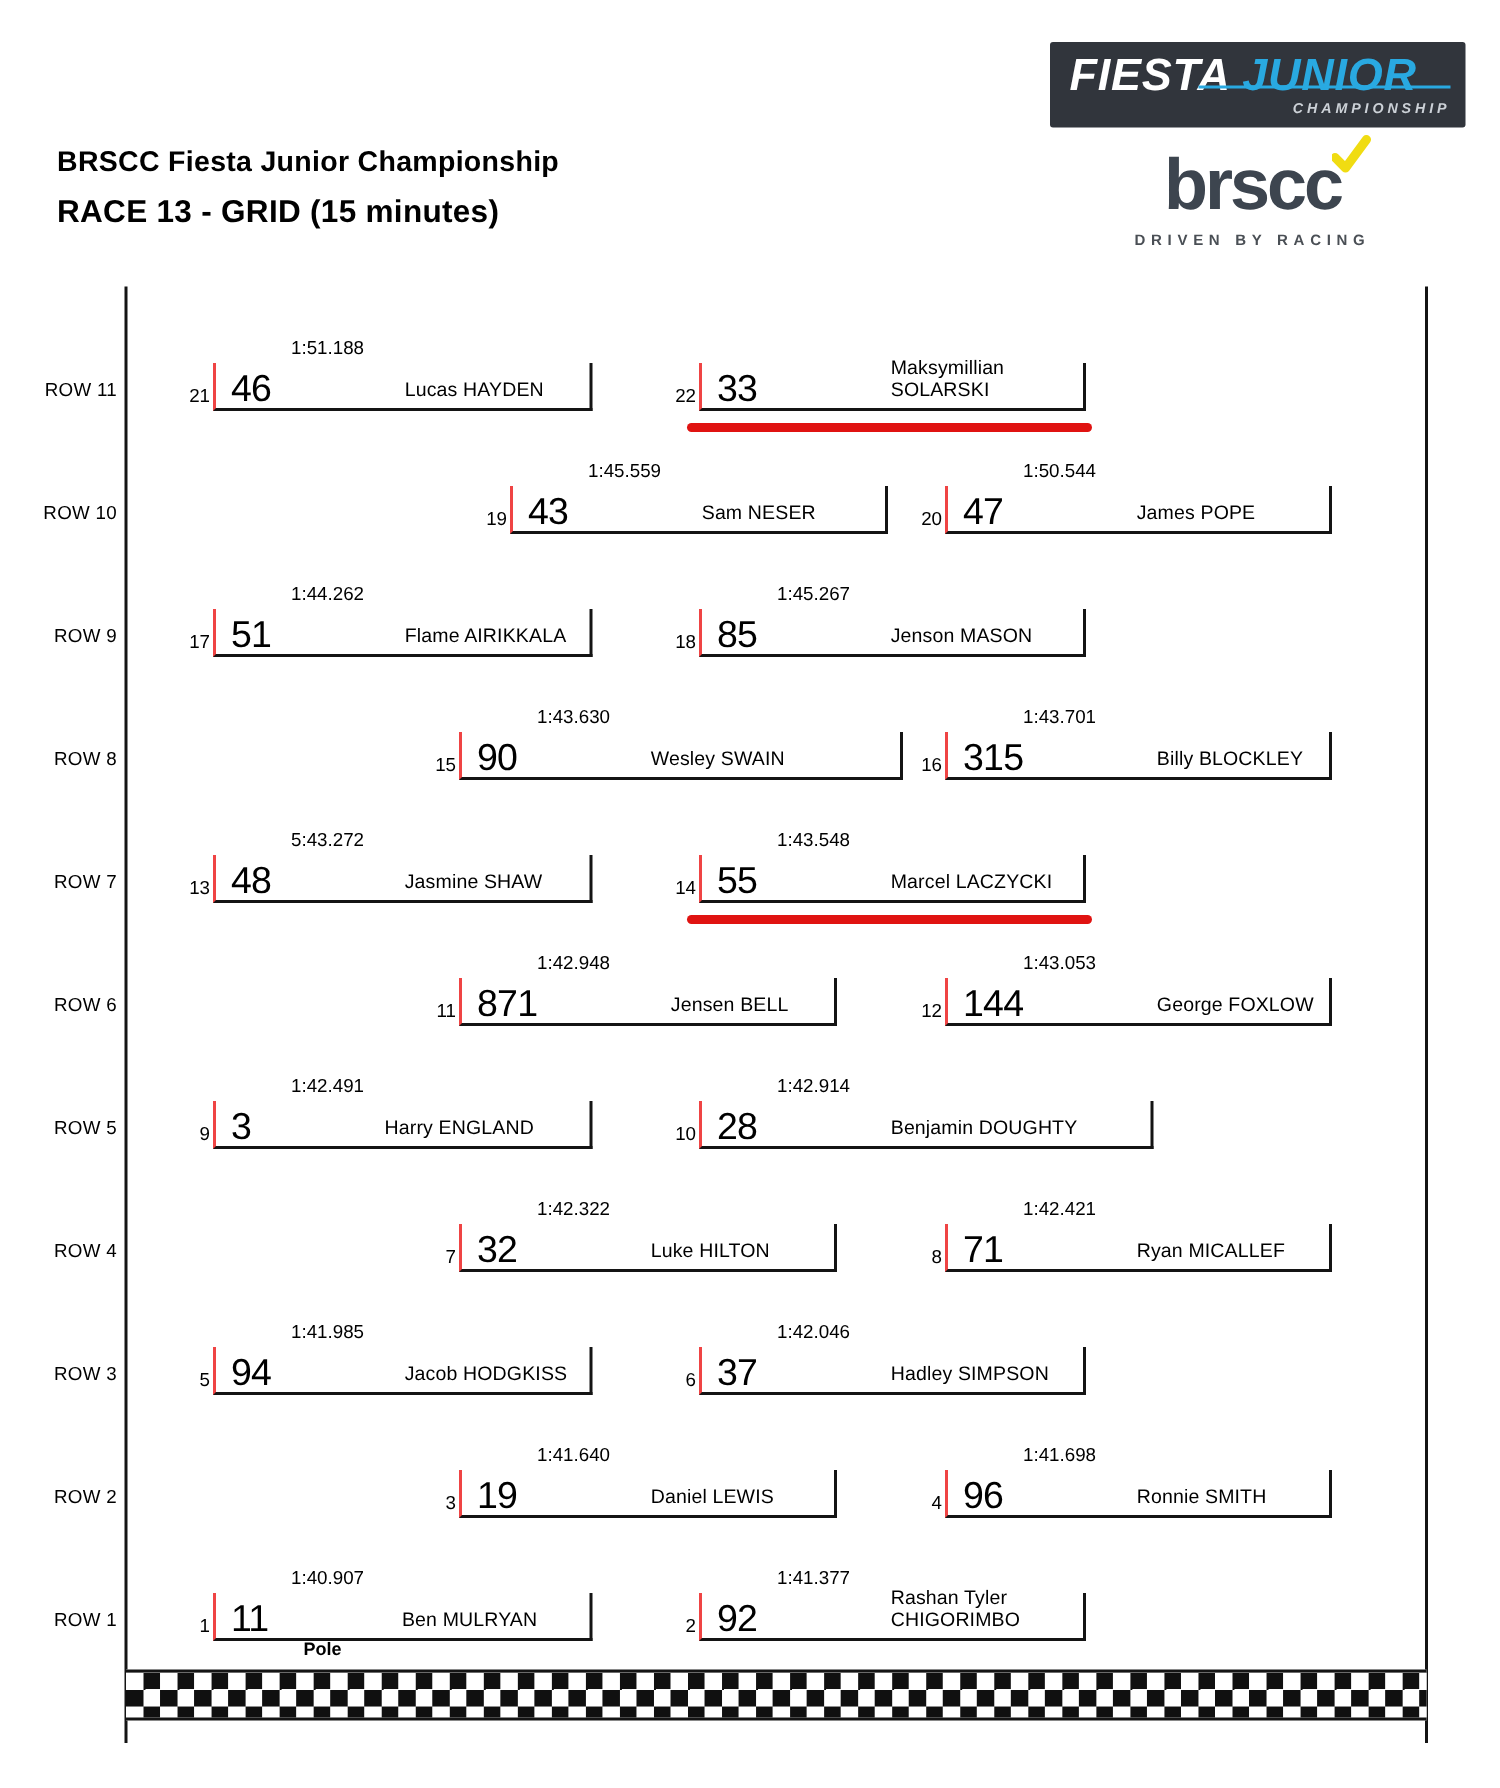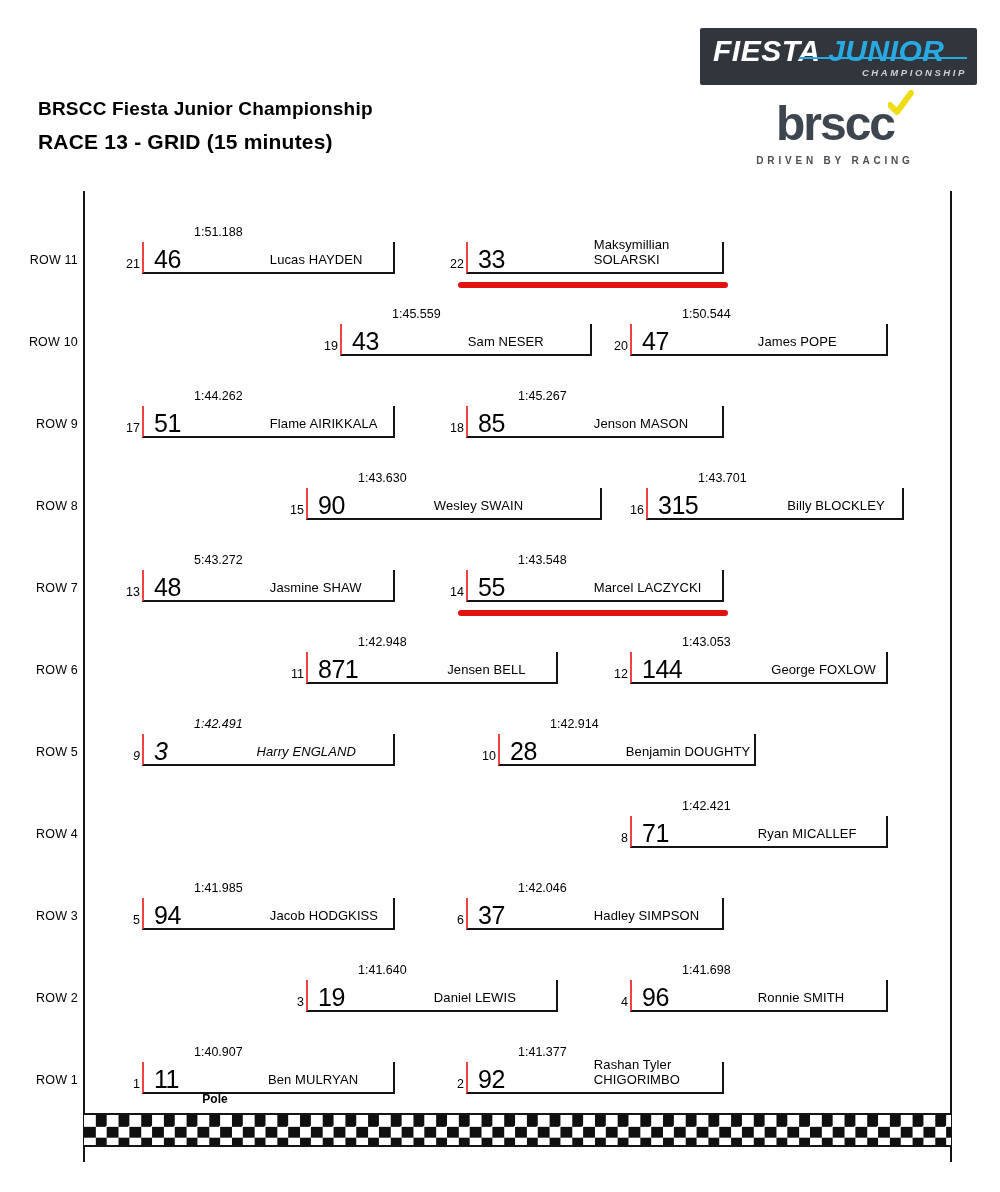"1:43.701" div.entry { margin-left: 16px -> none }
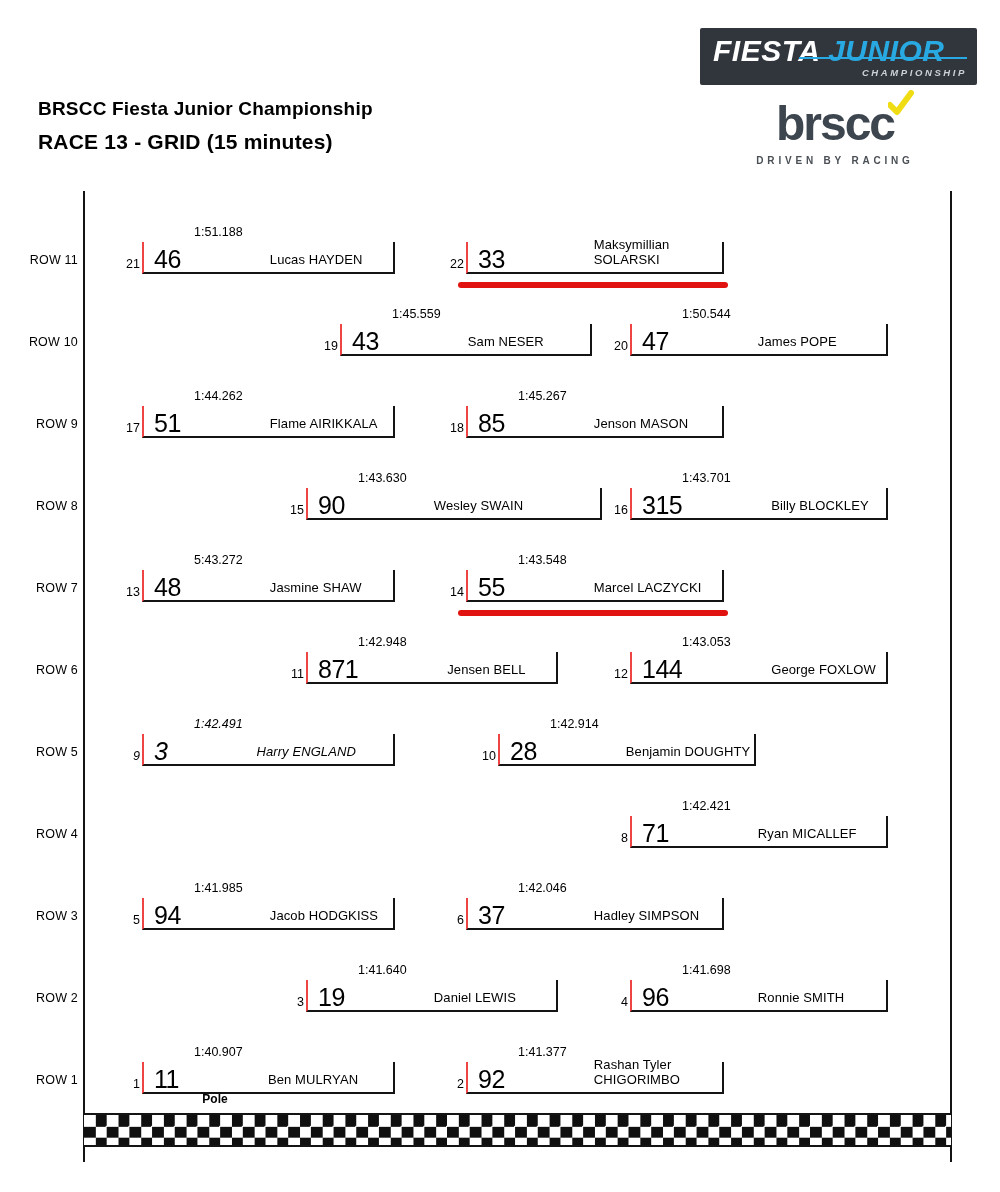"1:42.491" div.entry { font-style: italic -> none }
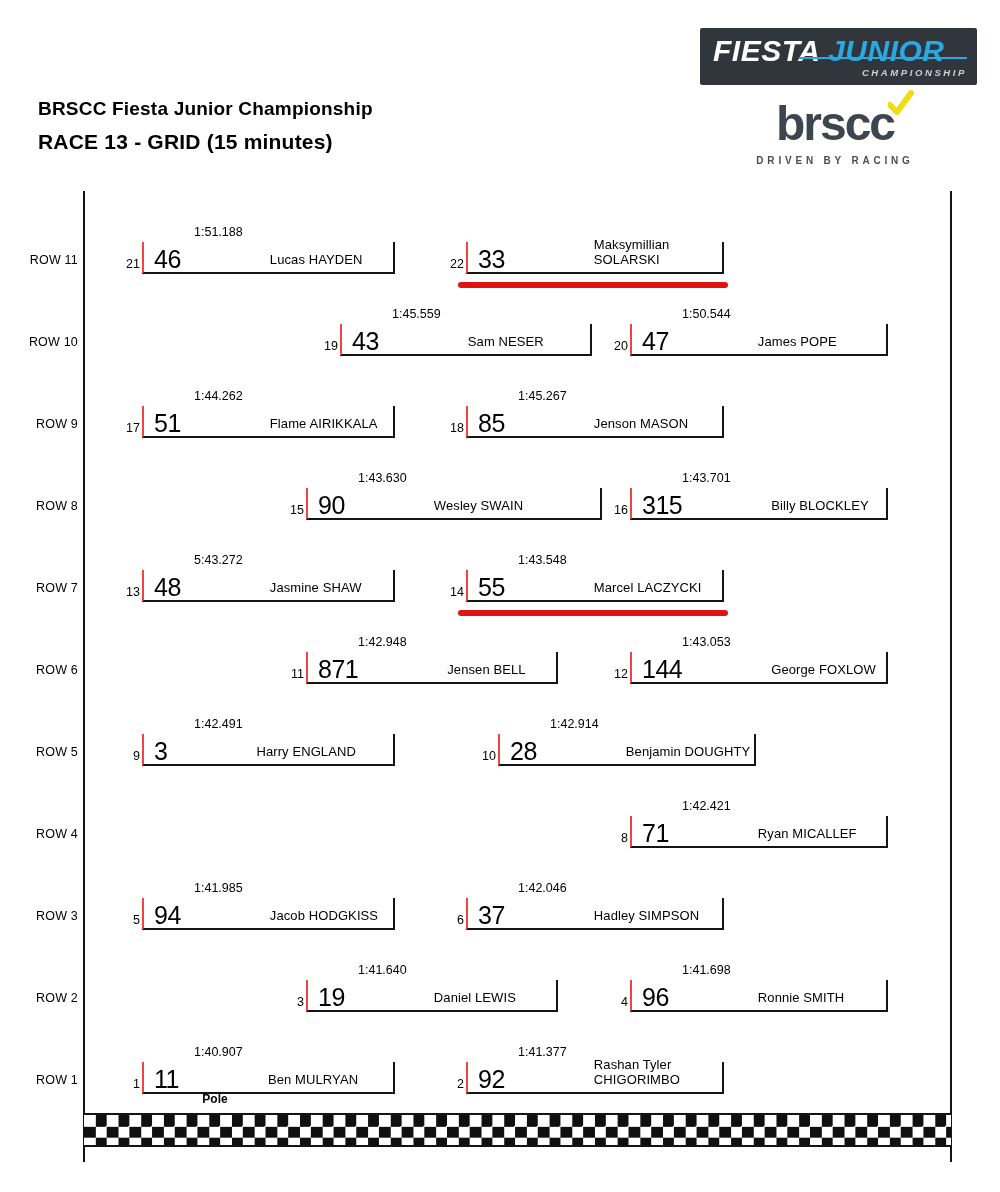"1:42.914" div.entry { margin-left: 32px -> none; width: 258px -> 303px }
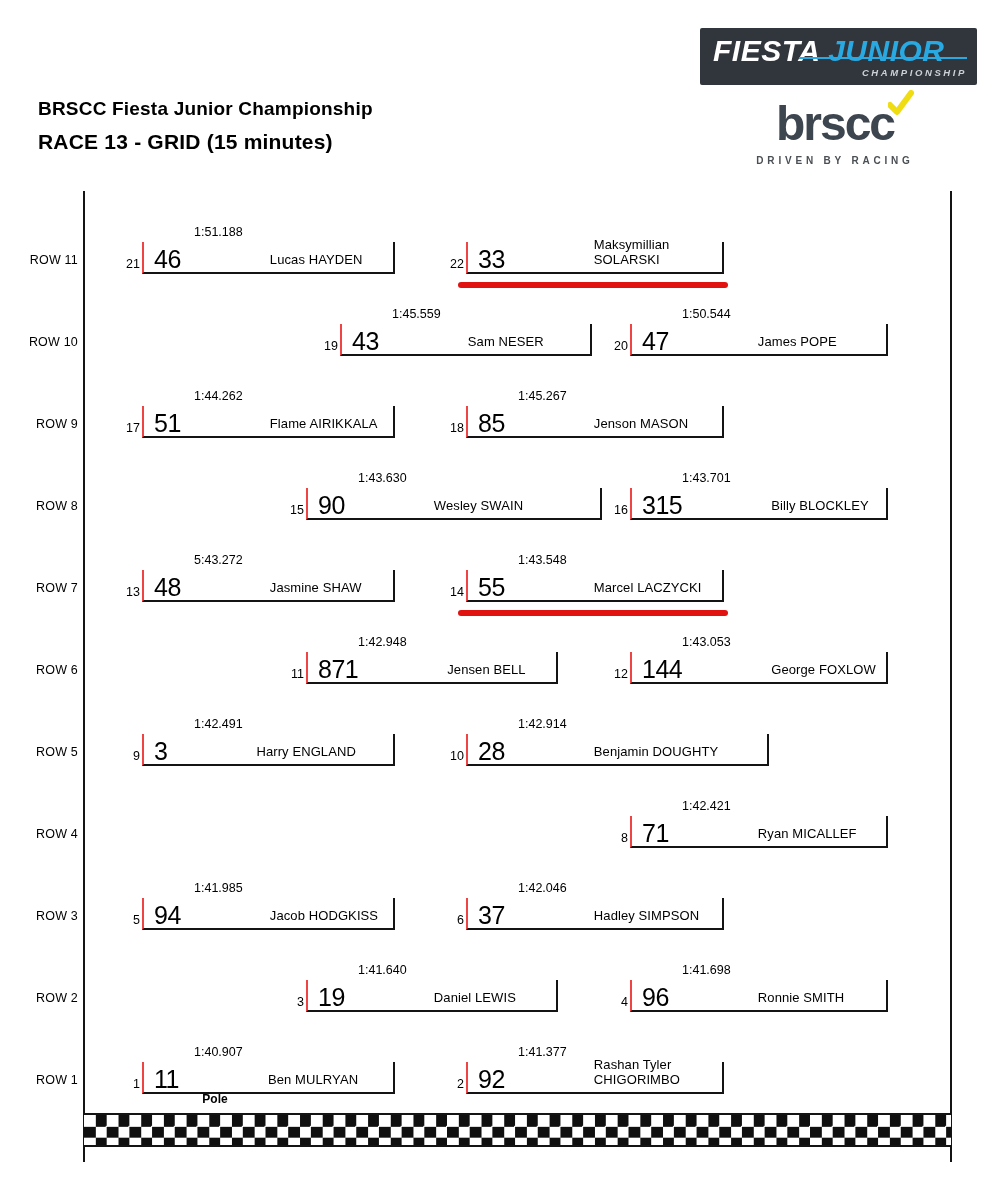"1:42.322" div.entry { html: none -> <div> <div>1:42.322</div> <div> <span>7</span> <span>32</span> <span>Luke HILTON</span> </div> </div> }
